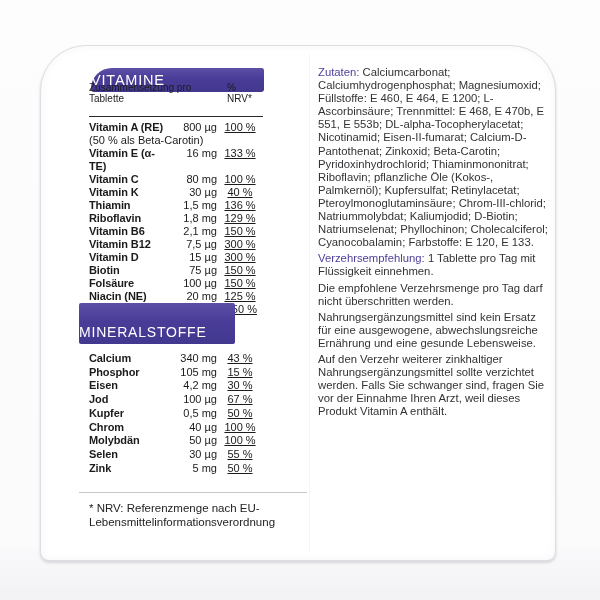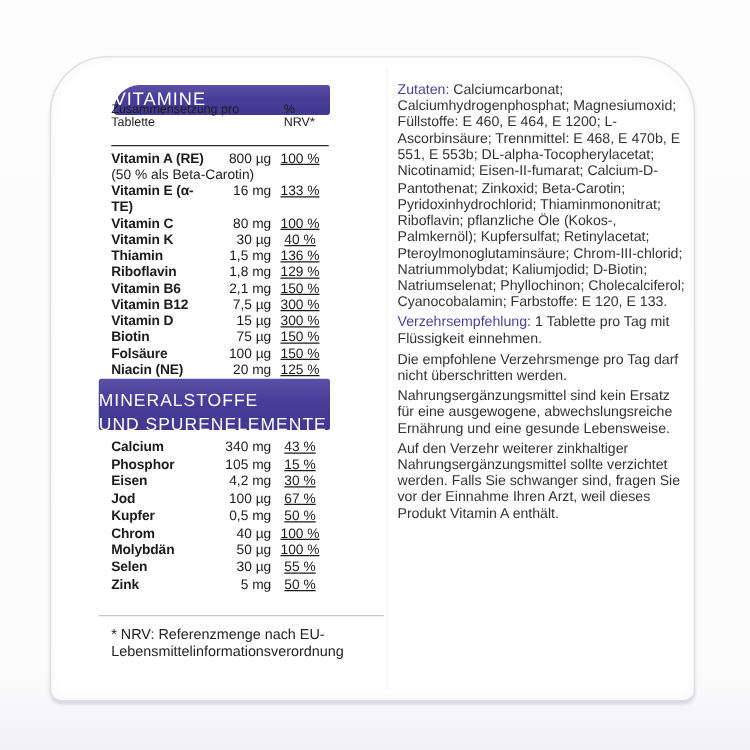"MINERALSTOFFE" .band-minerals { padding-top: 8px -> 20px; width: 185px -> 156px }
